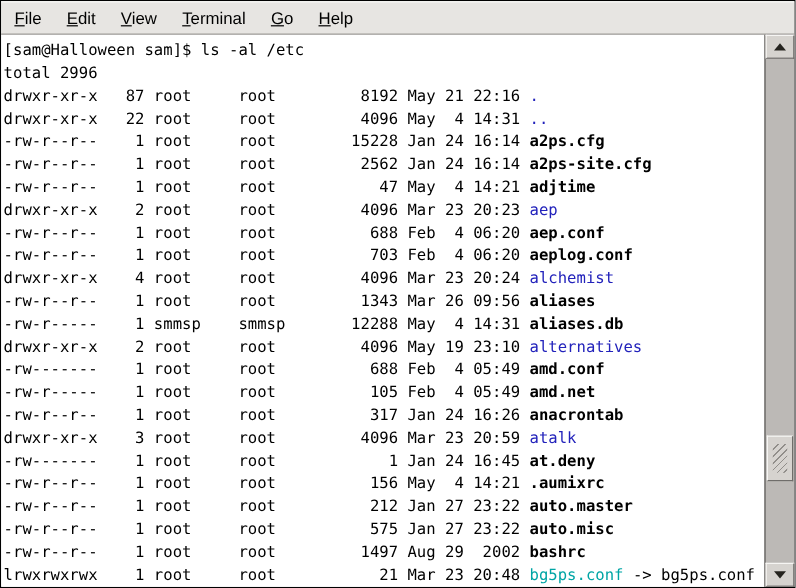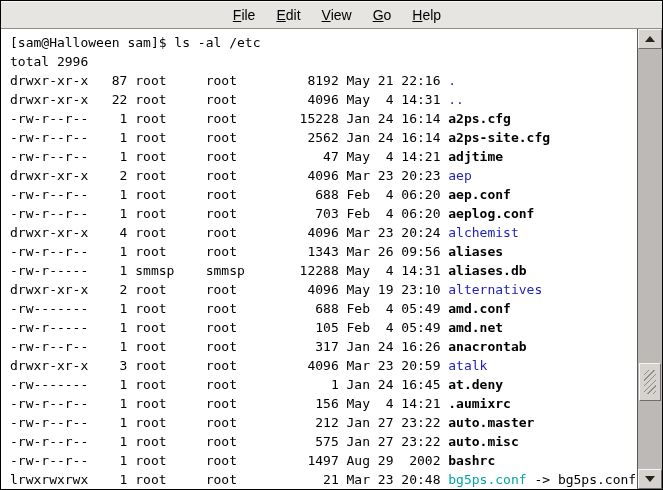"File" .menubar { justify-content: center -> none }
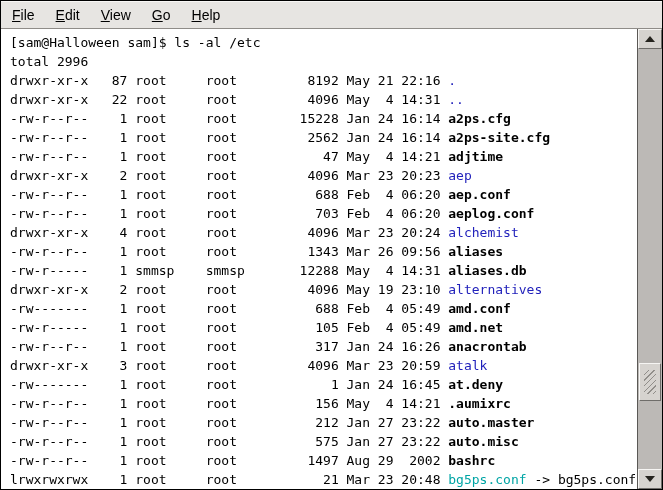"Terminal" div.menu-item { html: none -> <div><u>T</u>erminal</div> }
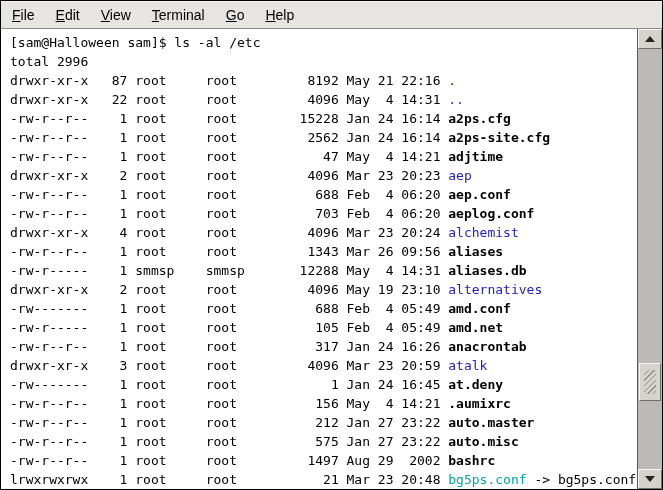"[sam@Halloween sam]$ ls -al /etc" .terminal { padding: 4px 0 0 9px -> 4px 0 0 2px }
